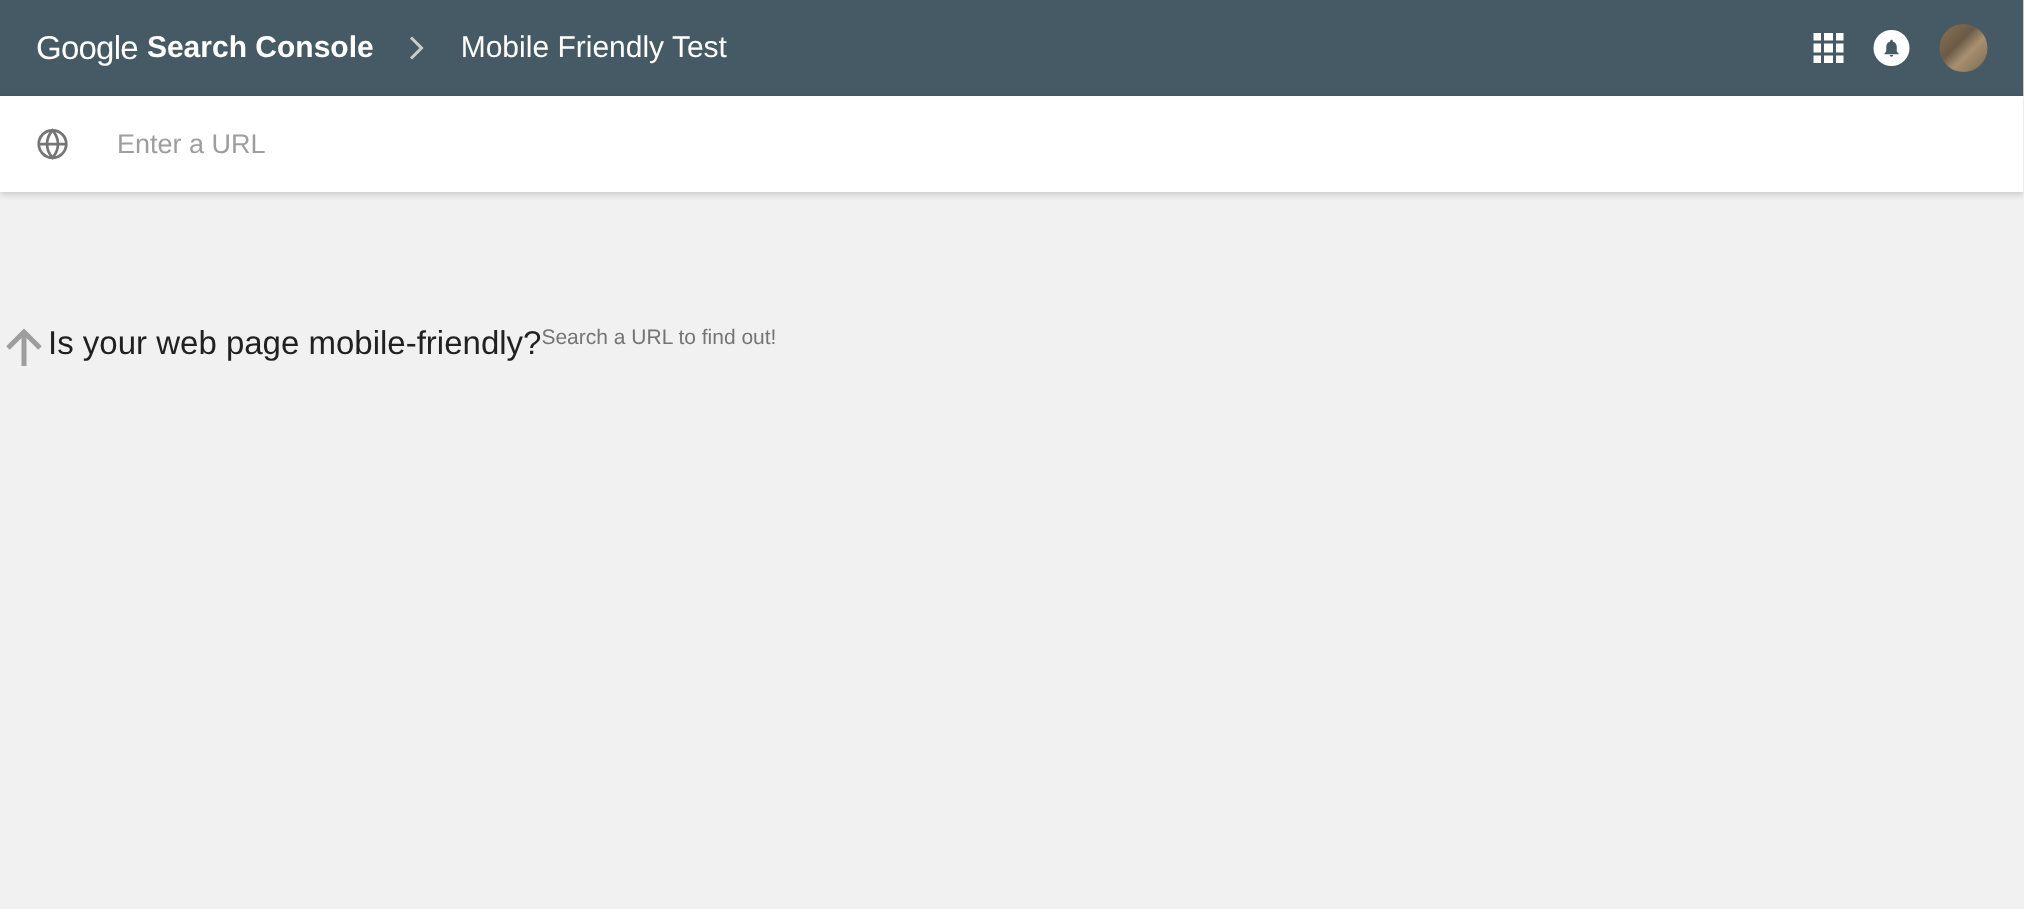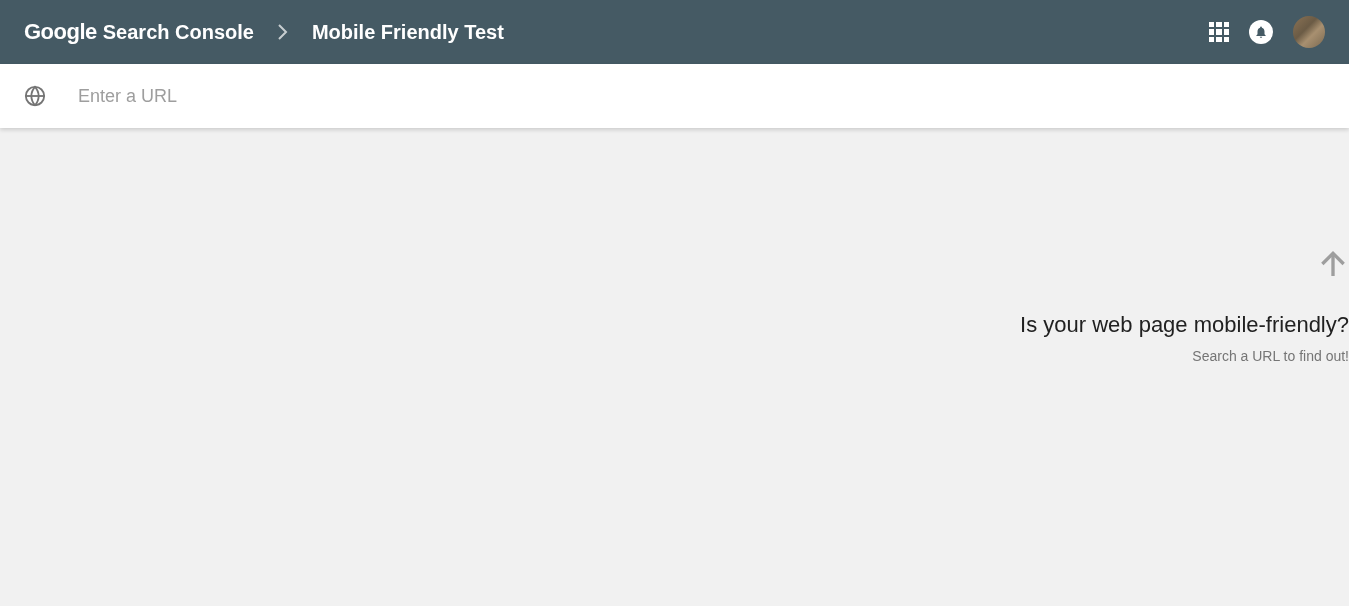"Google" .google-logo .g-bold { font-weight: 700 -> 400 }
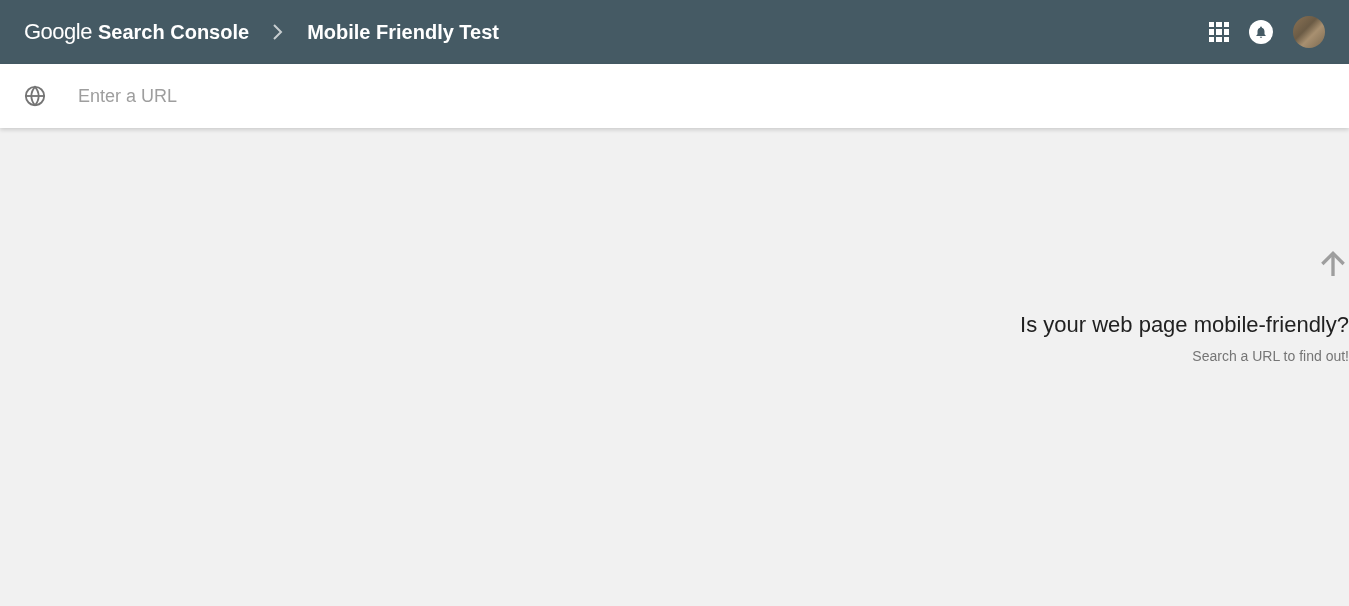"Mobile Friendly Test" .page-title { font-weight: 700 -> 400 }
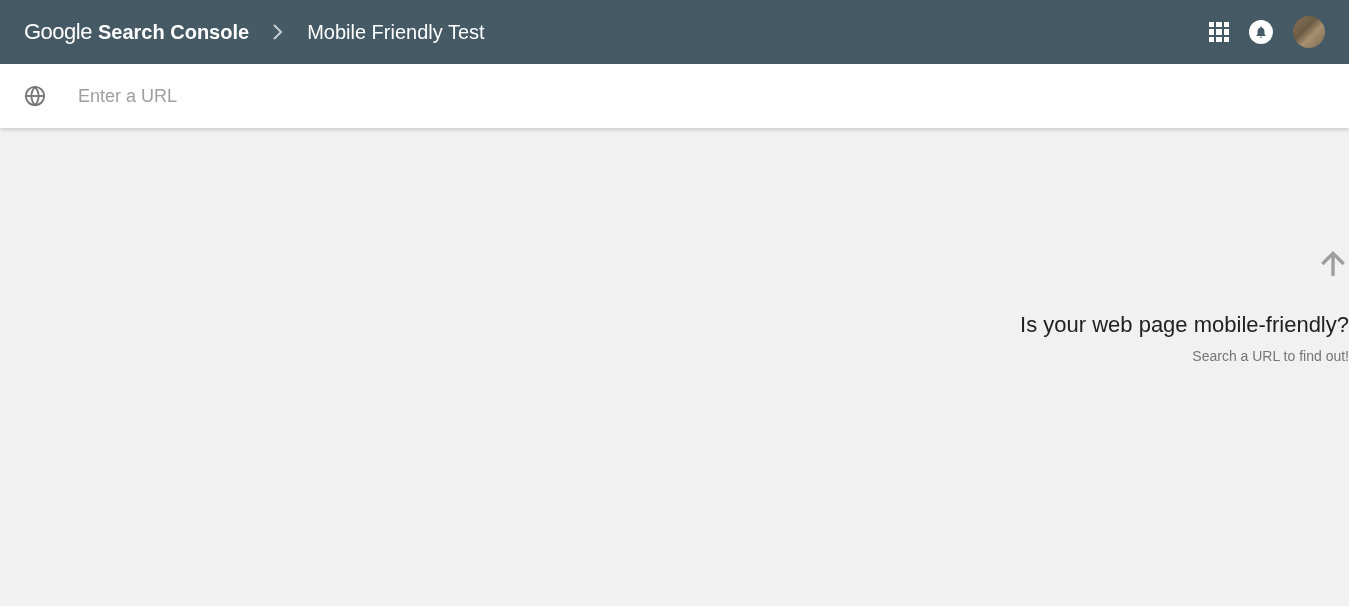"Is your web page mobile-friendly?" .main-content { align-items: flex-end -> flex-start; flex-direction: column -> row; padding-top: 120px -> 88px }
